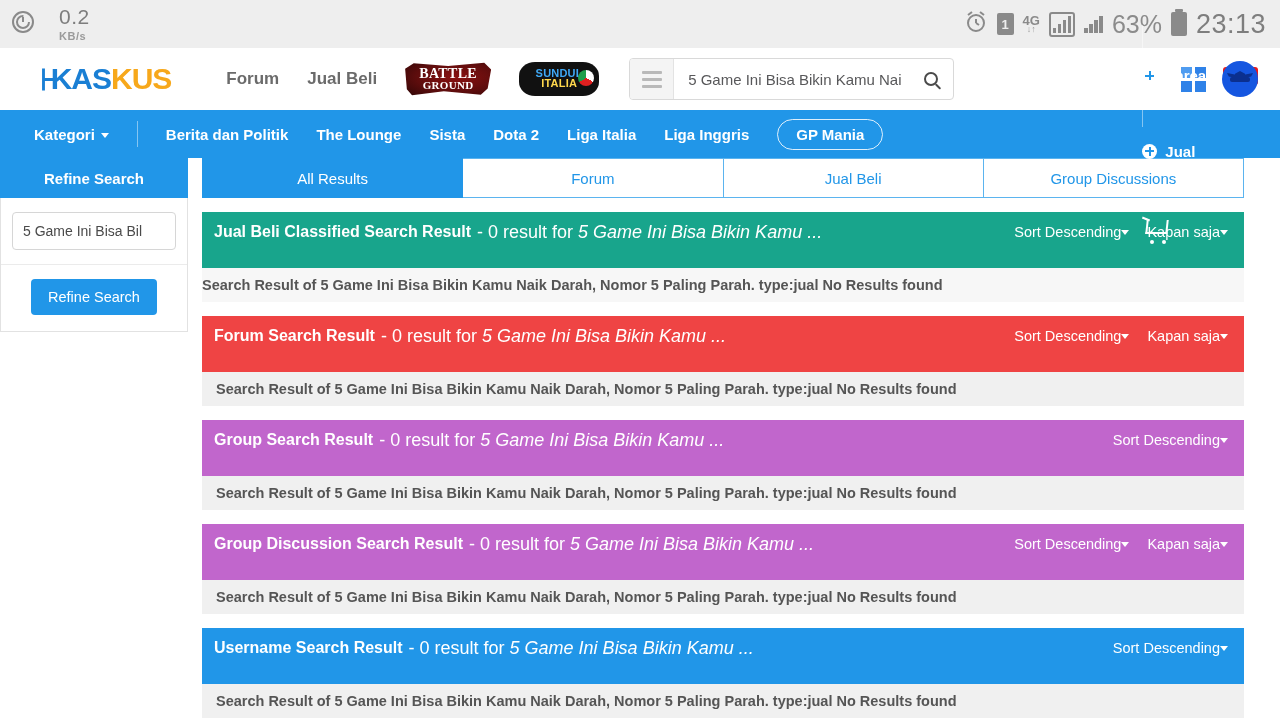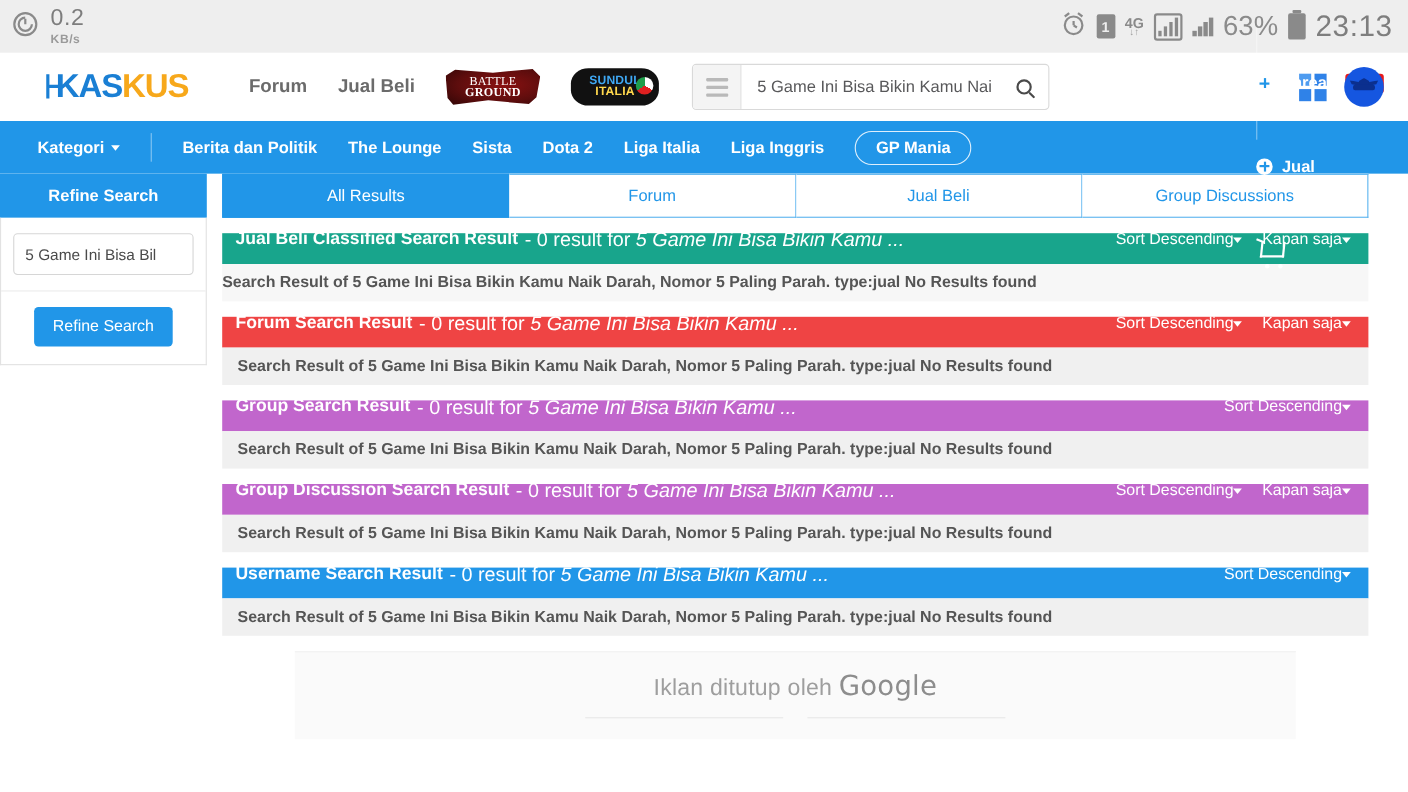"0.2" .sb-left { gap: 10px -> 23px }
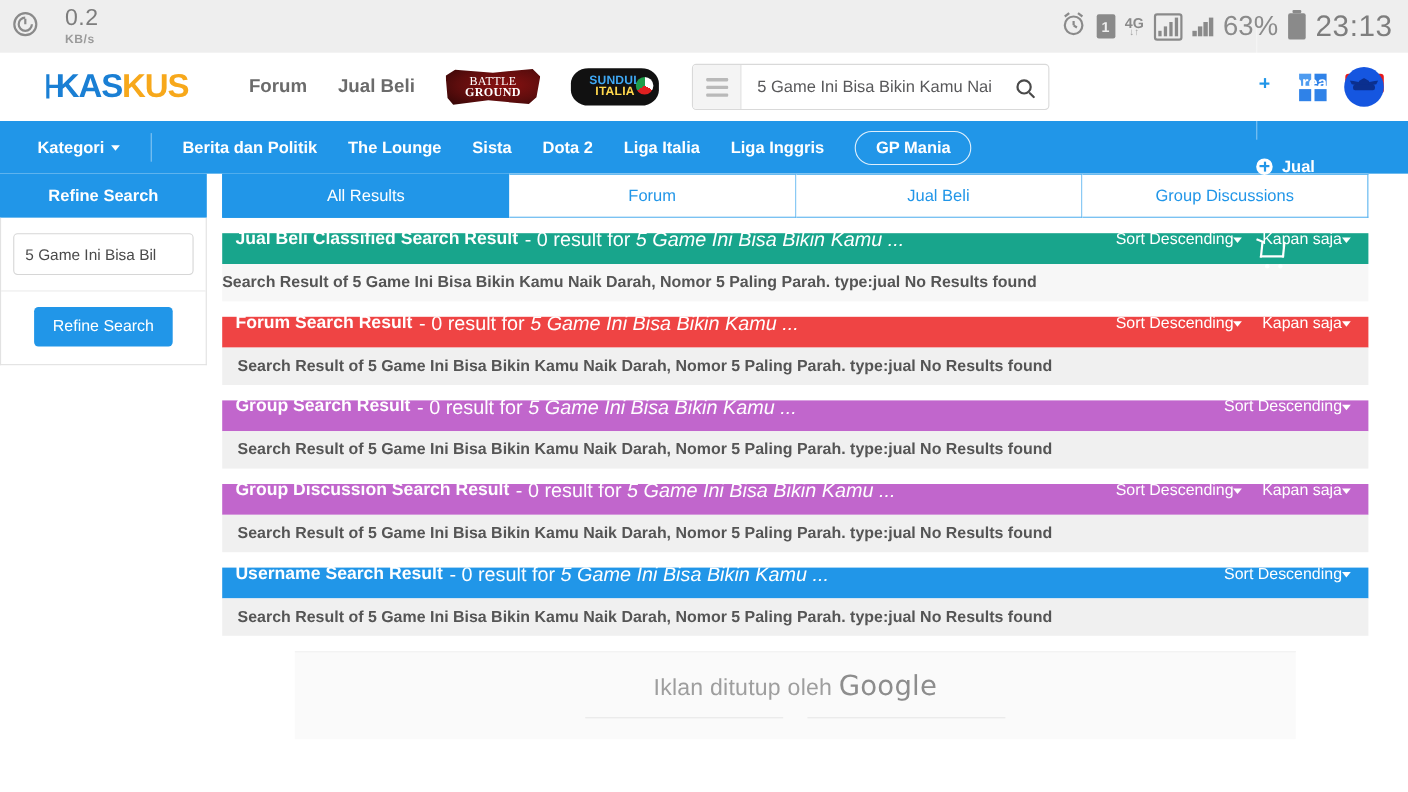"BATTLE" .bg-battle .l1 { font-size: 11px -> 14px; font-weight: 400 -> 700 }
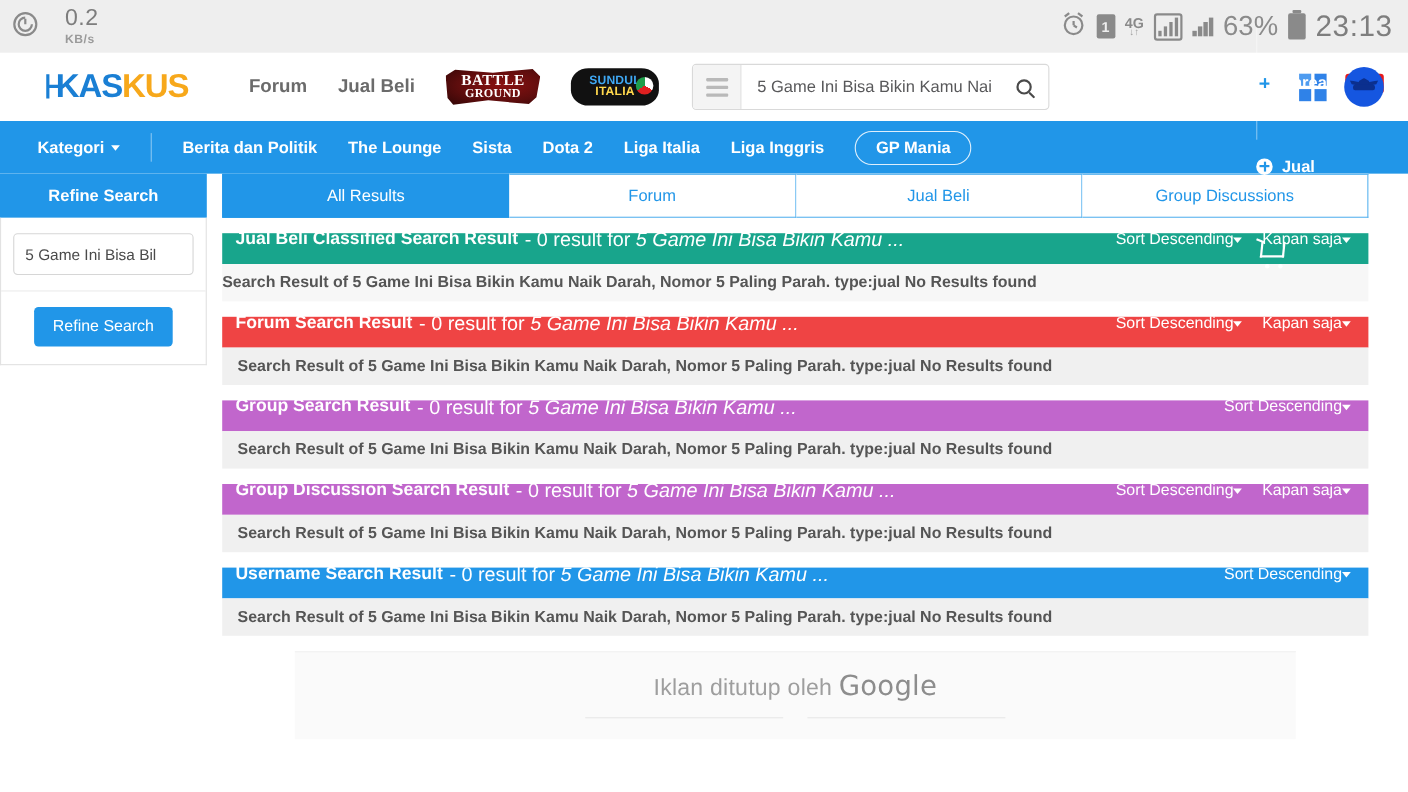"Jual Beli Classified Search Result" .sec-head { height: 28px -> 56px }
